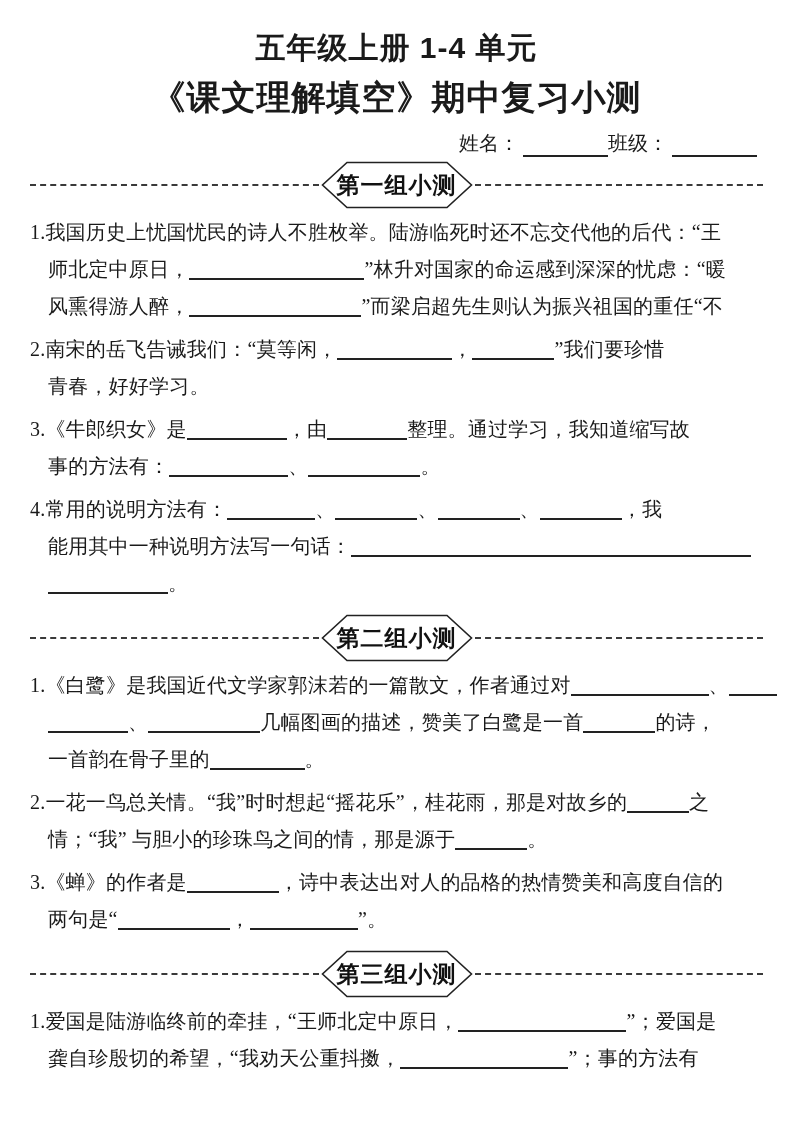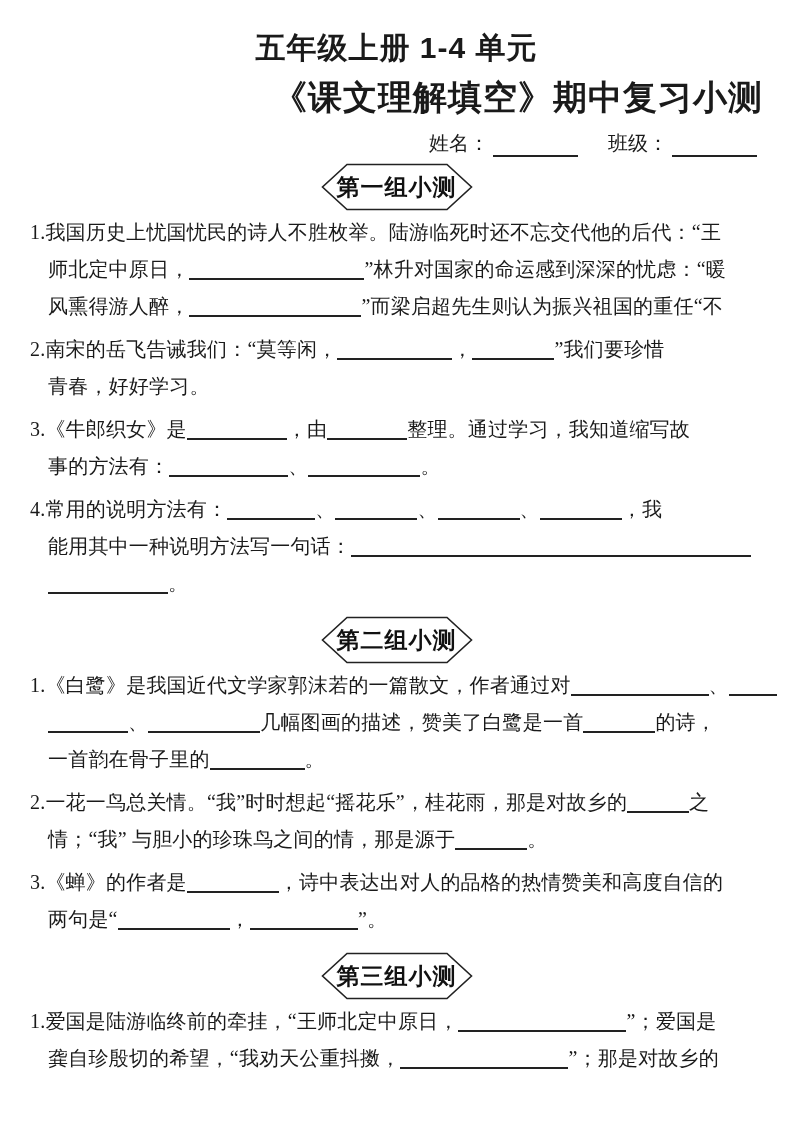"《课文理解填空》期中复习小测" .title2 { text-align: right -> center }
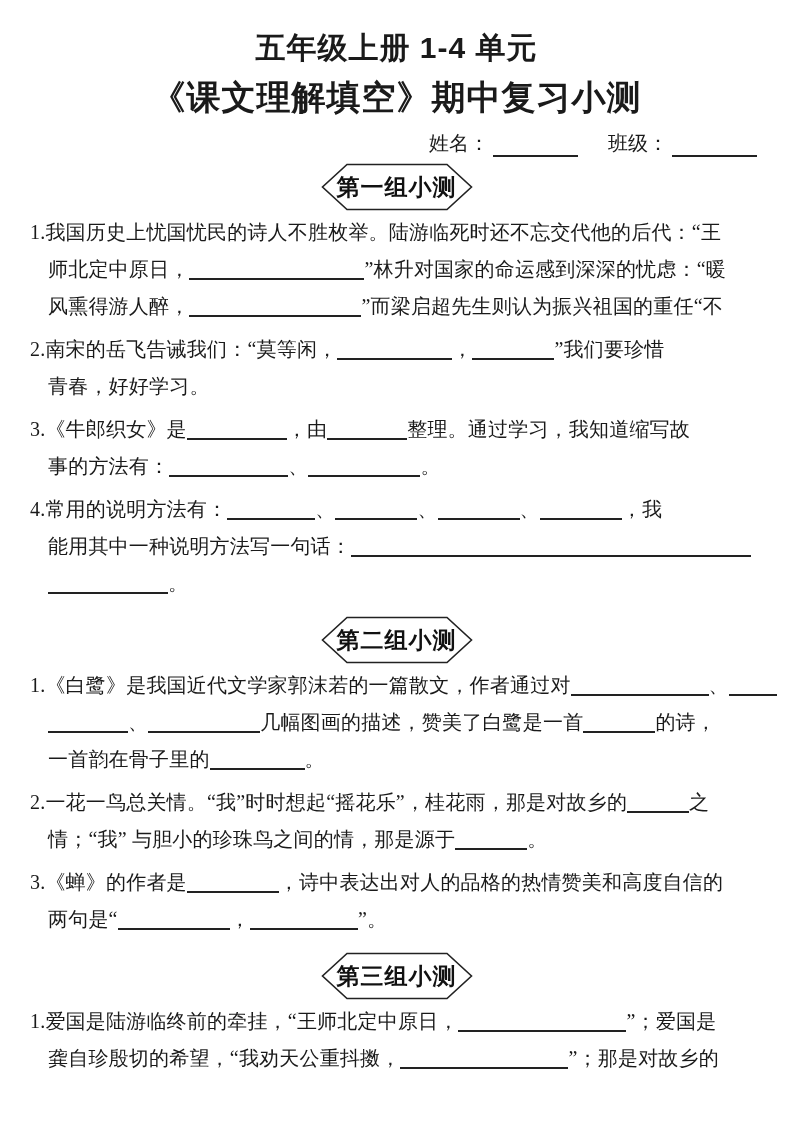"姓名：" .meta-row { gap: 30px -> none }
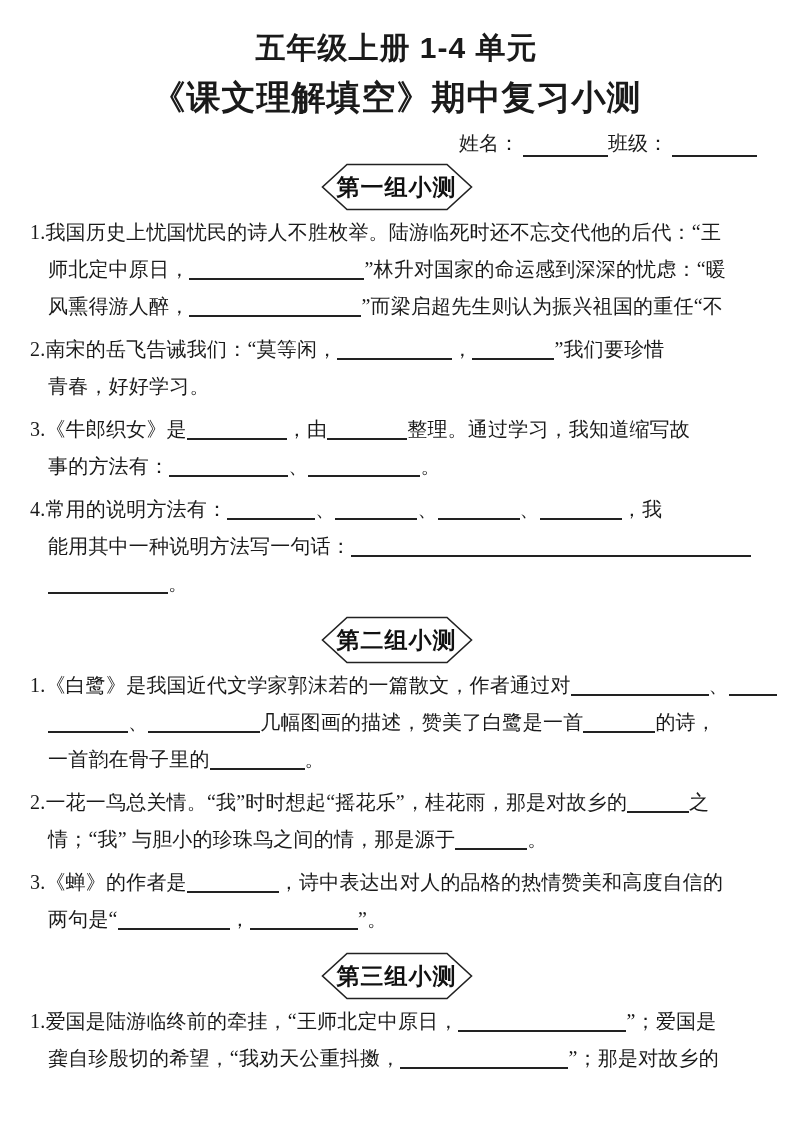"第一组小测" .divider { flex-direction: column -> none }
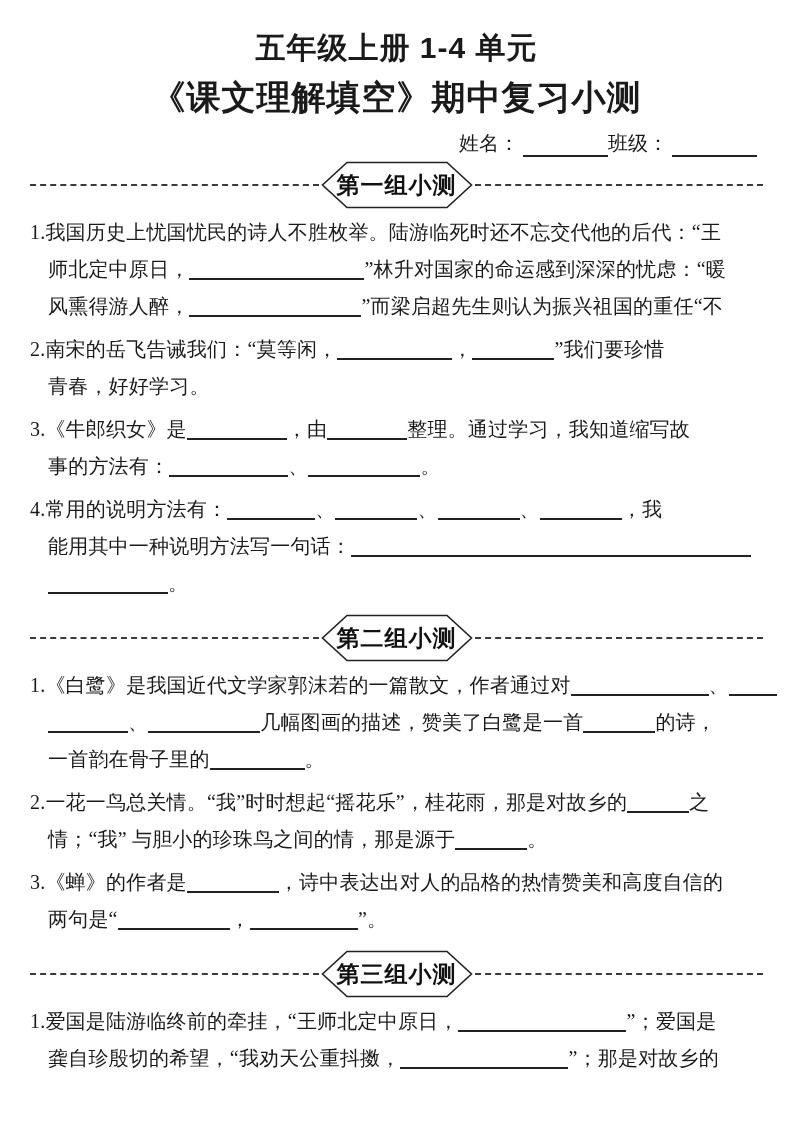"”；那是对故乡的" span.qtext { text: 那是对故乡的 -> 事的方法有 }
